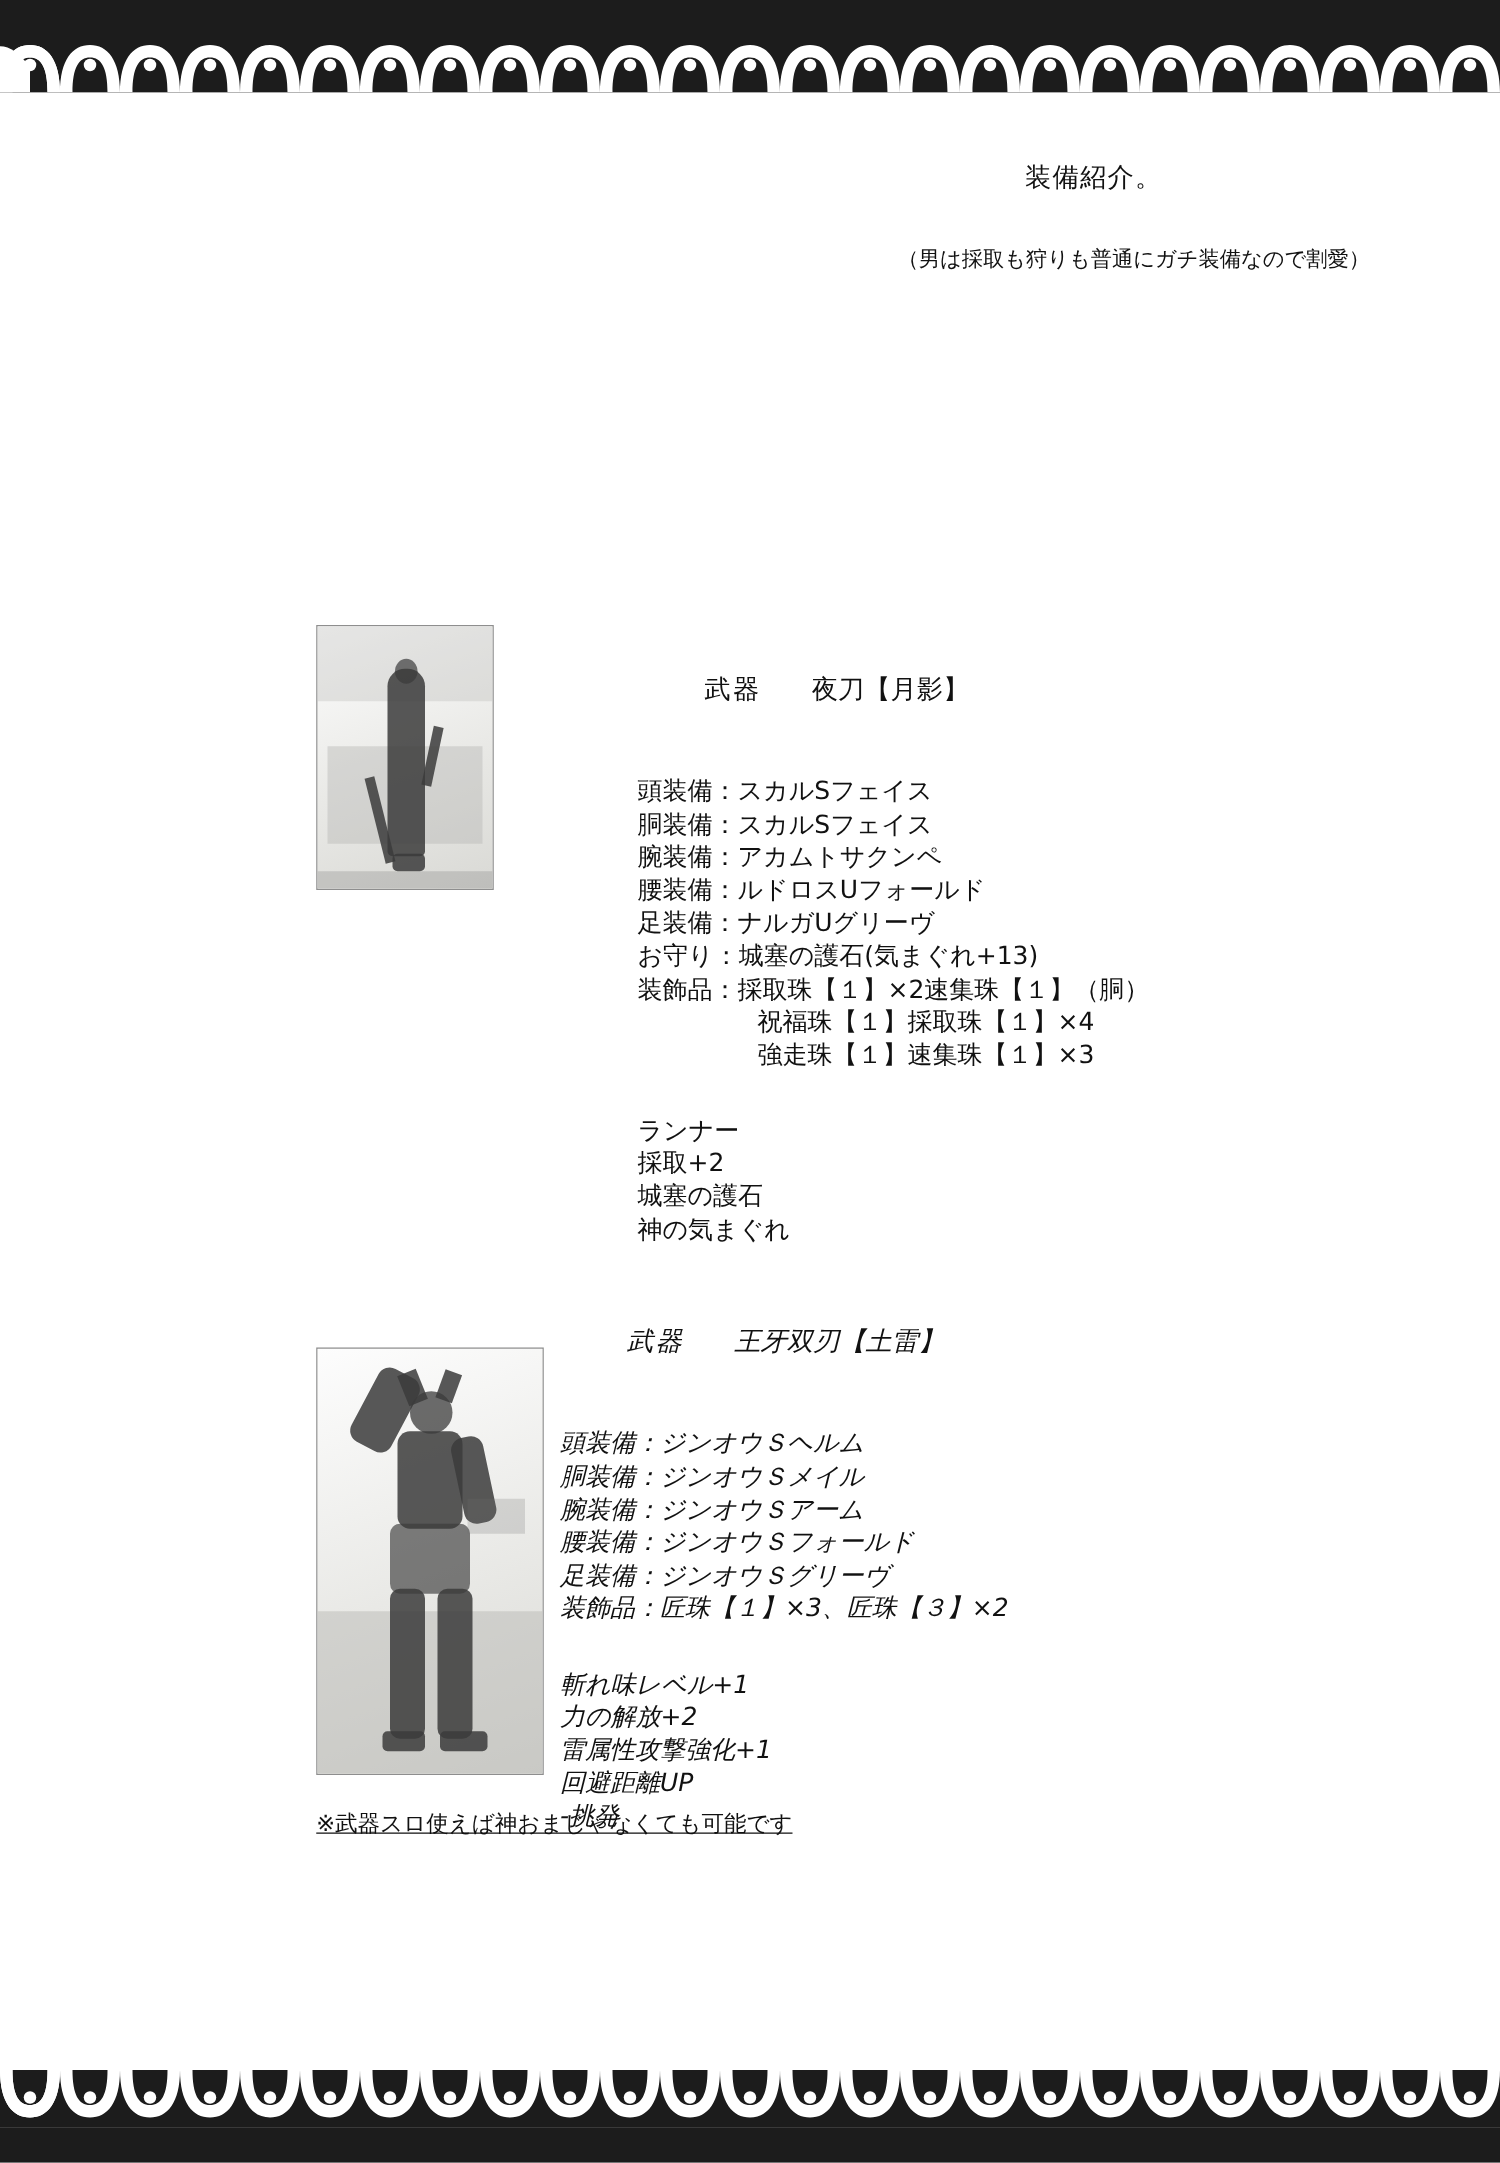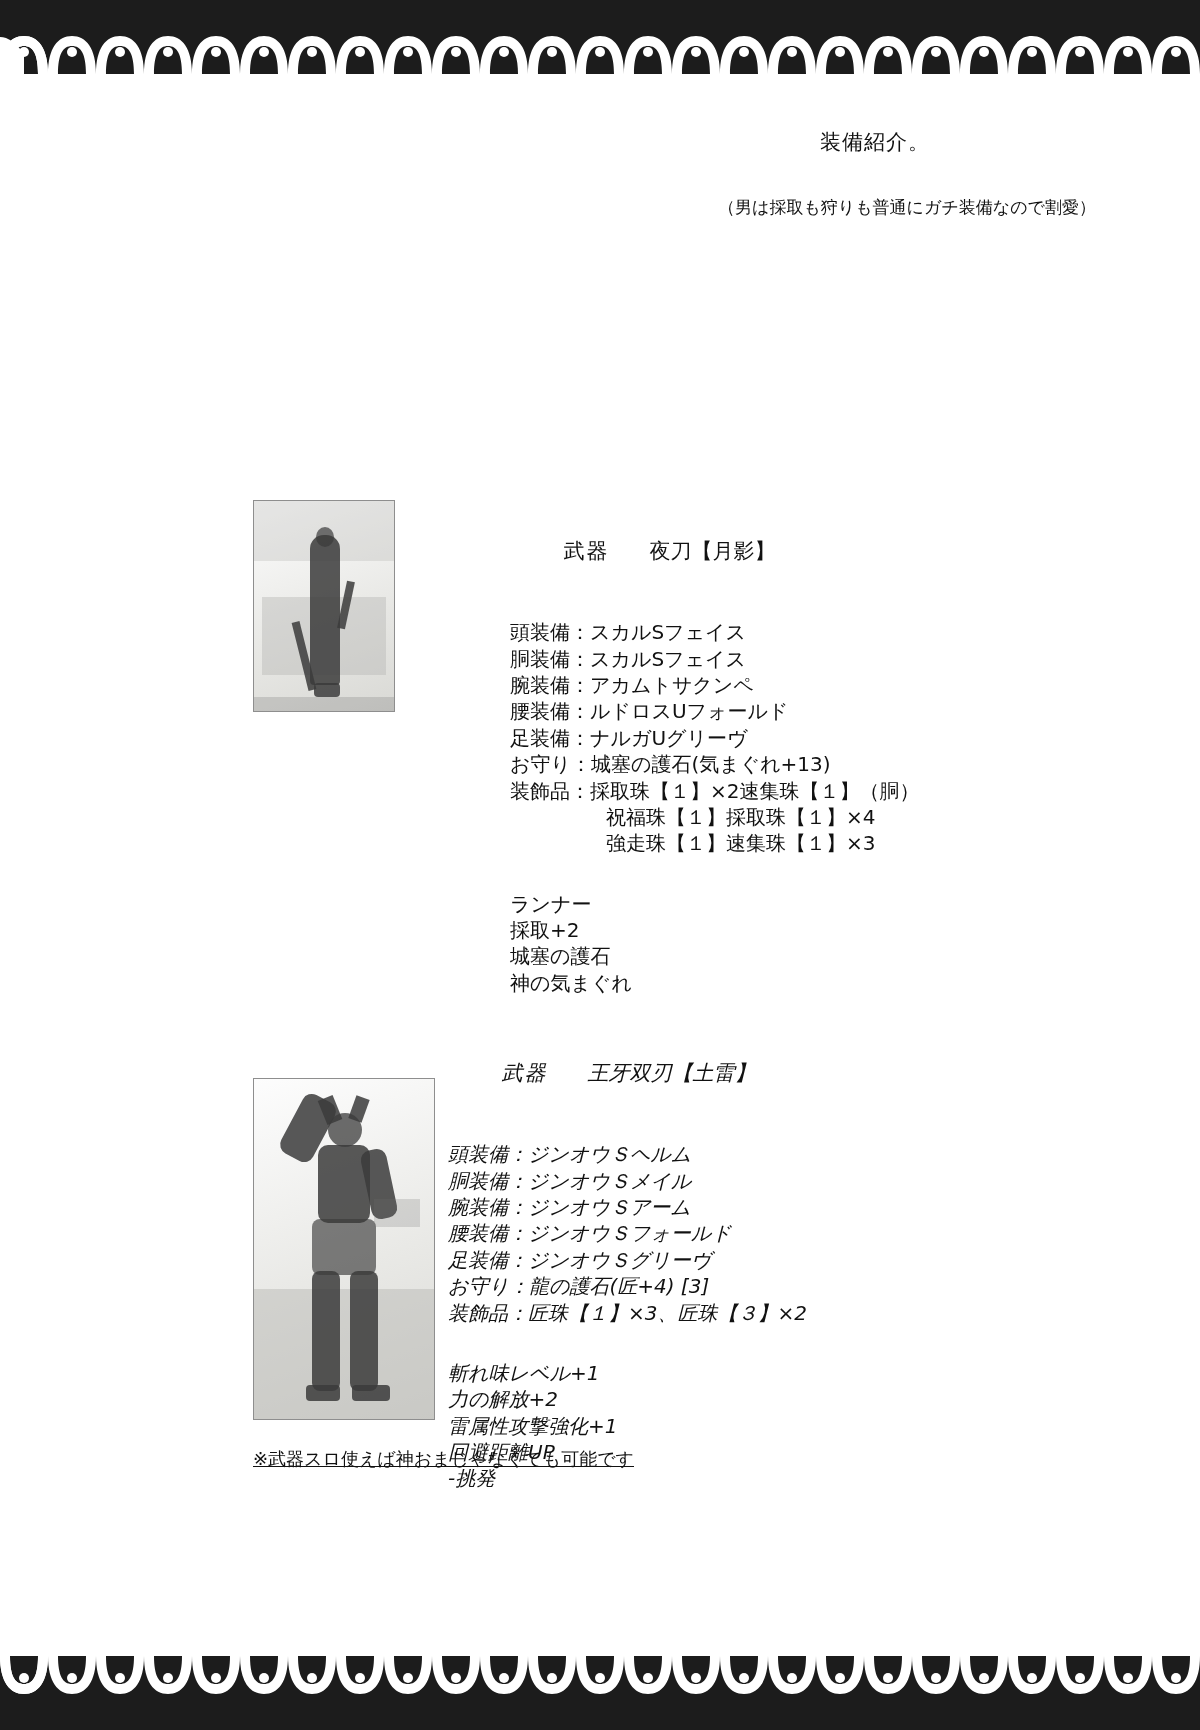"お守り：龍の護石(匠+4) [3]" div { html: <div>お守り：龍の護石(匠+4) [3]</div> -> none }
